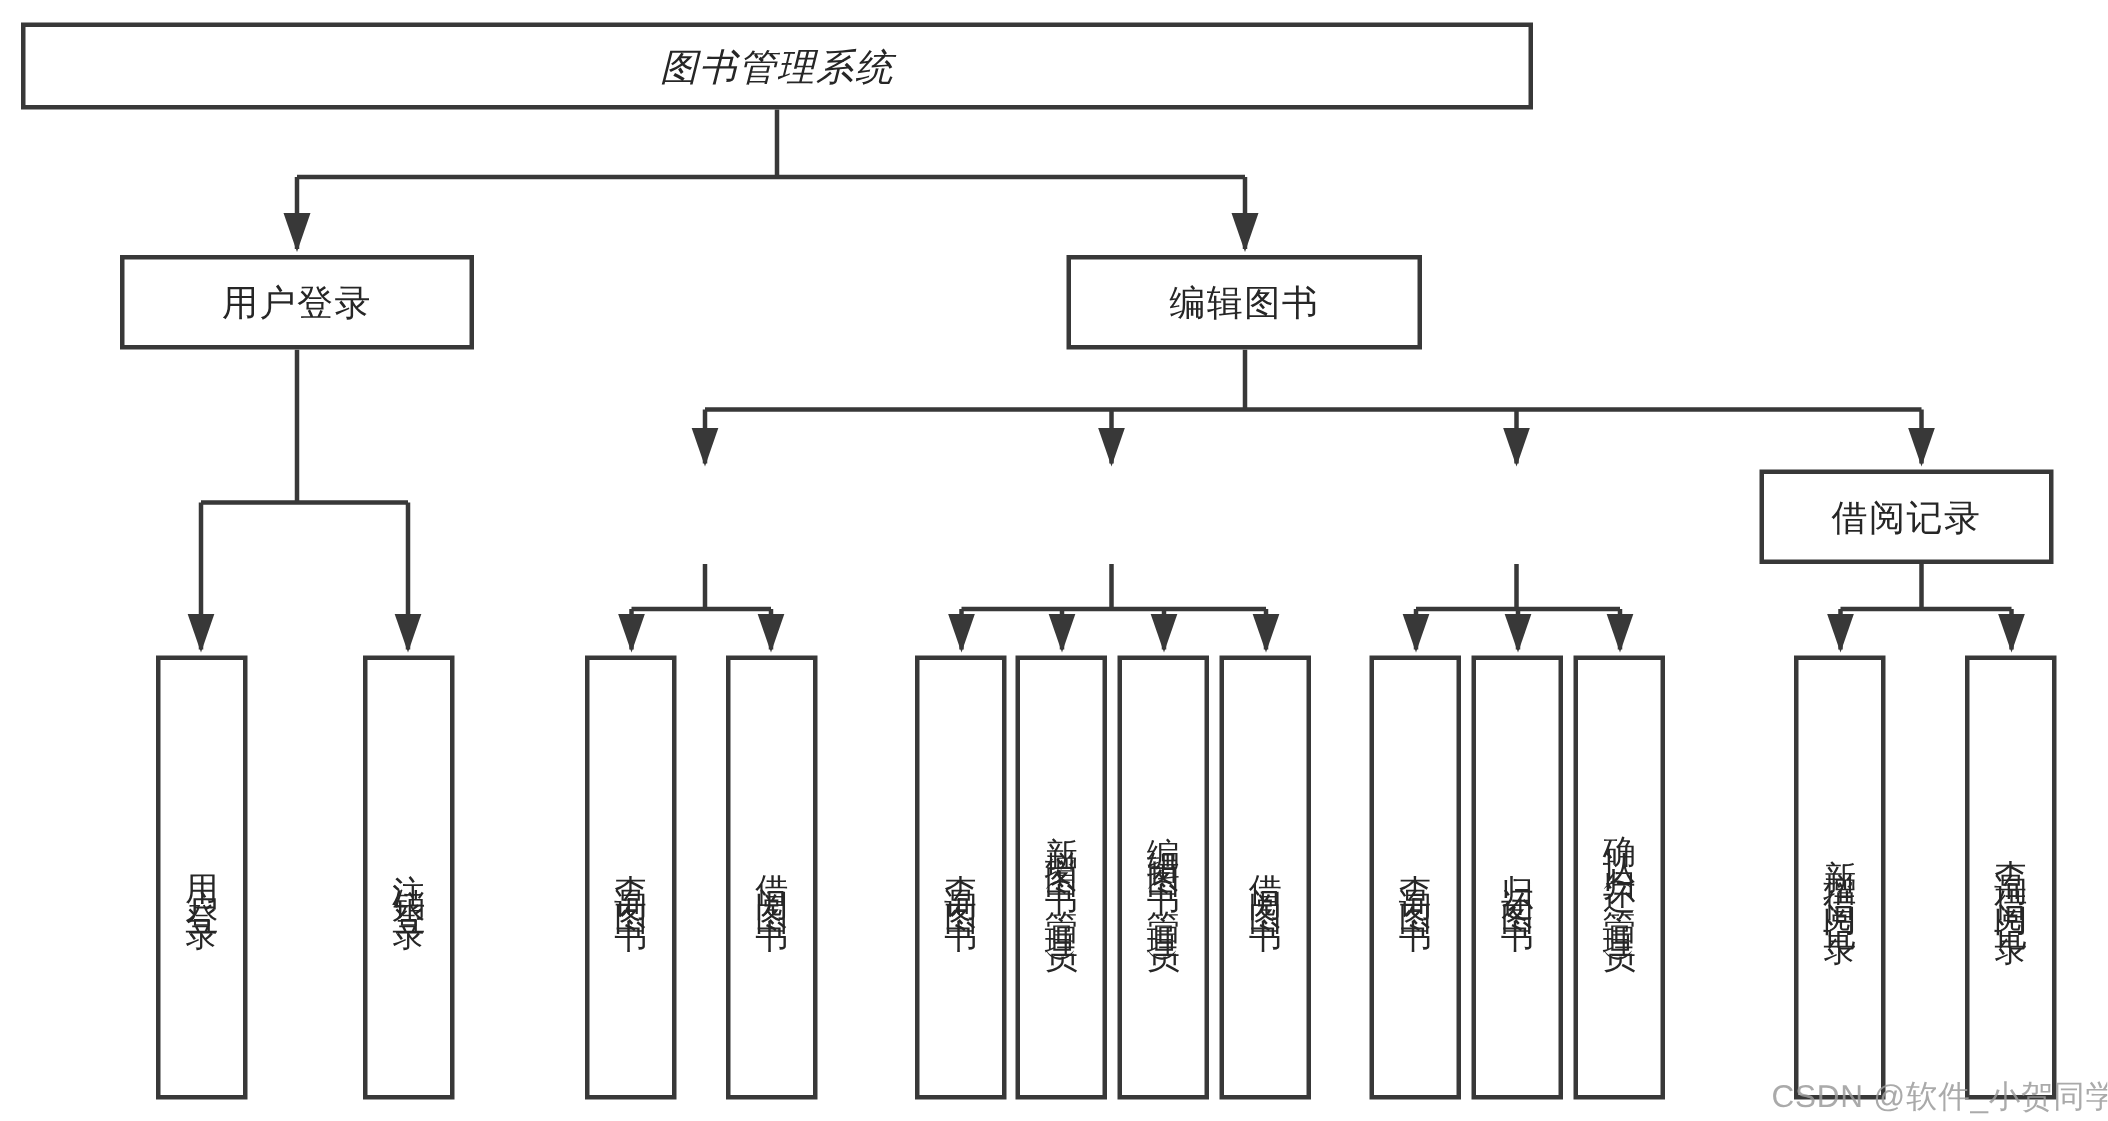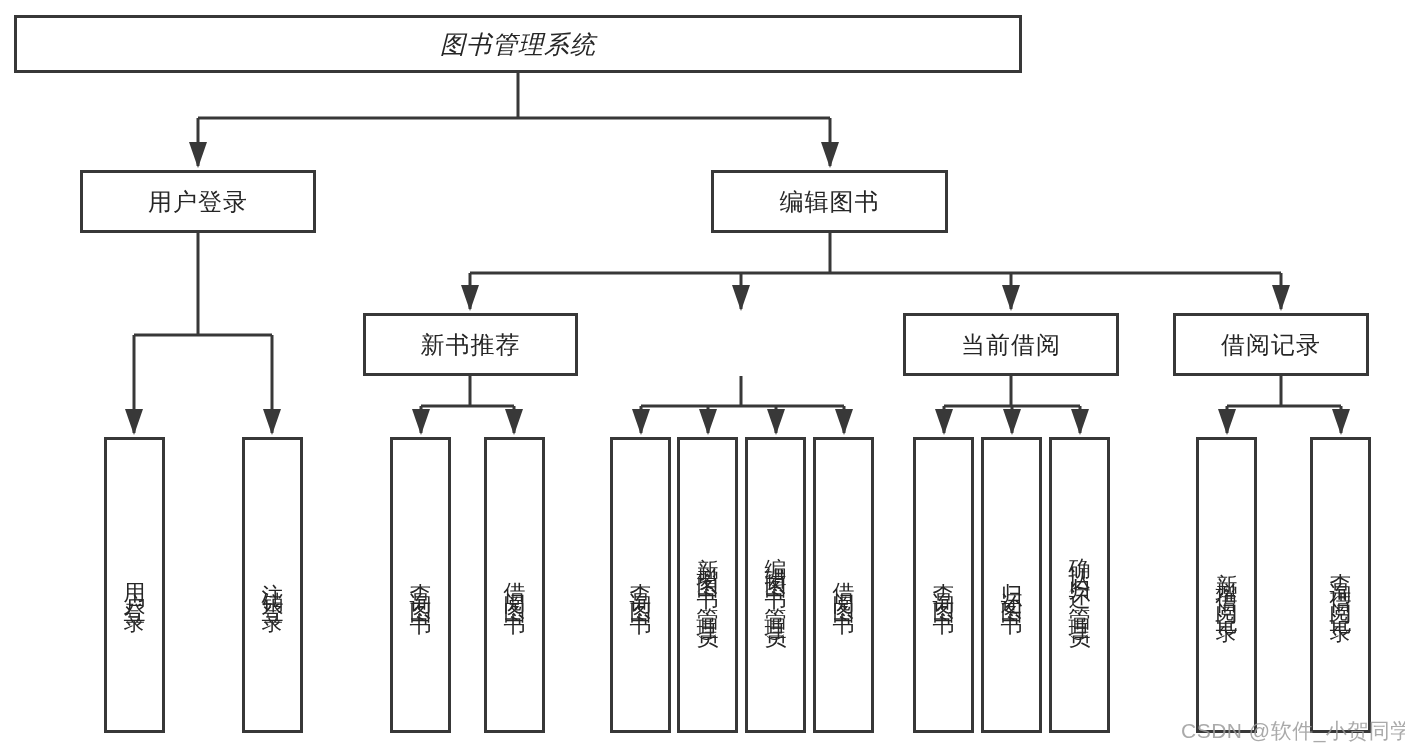"新书推荐" div.box { html: <div>新书推荐</div> -> none }
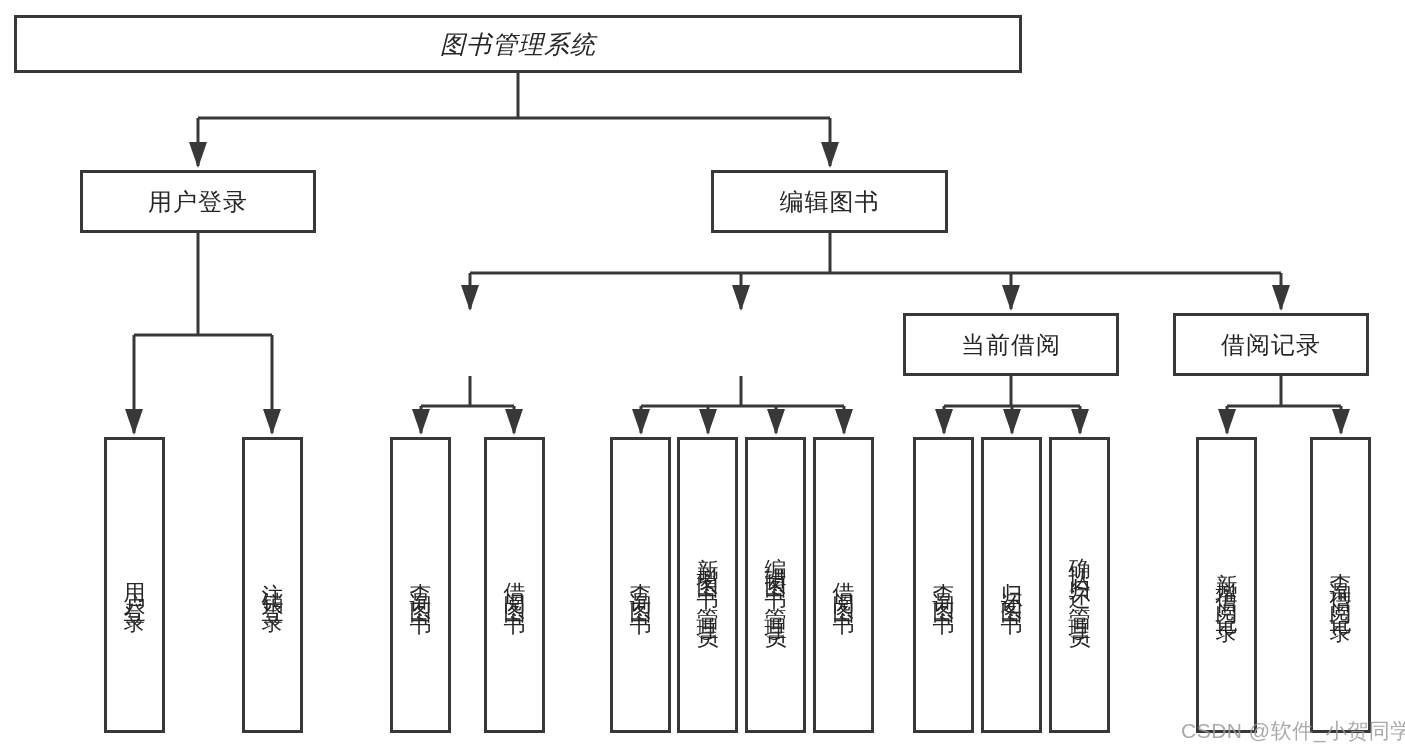"当前借阅" div.box { html: <div>当前借阅</div> -> none }
